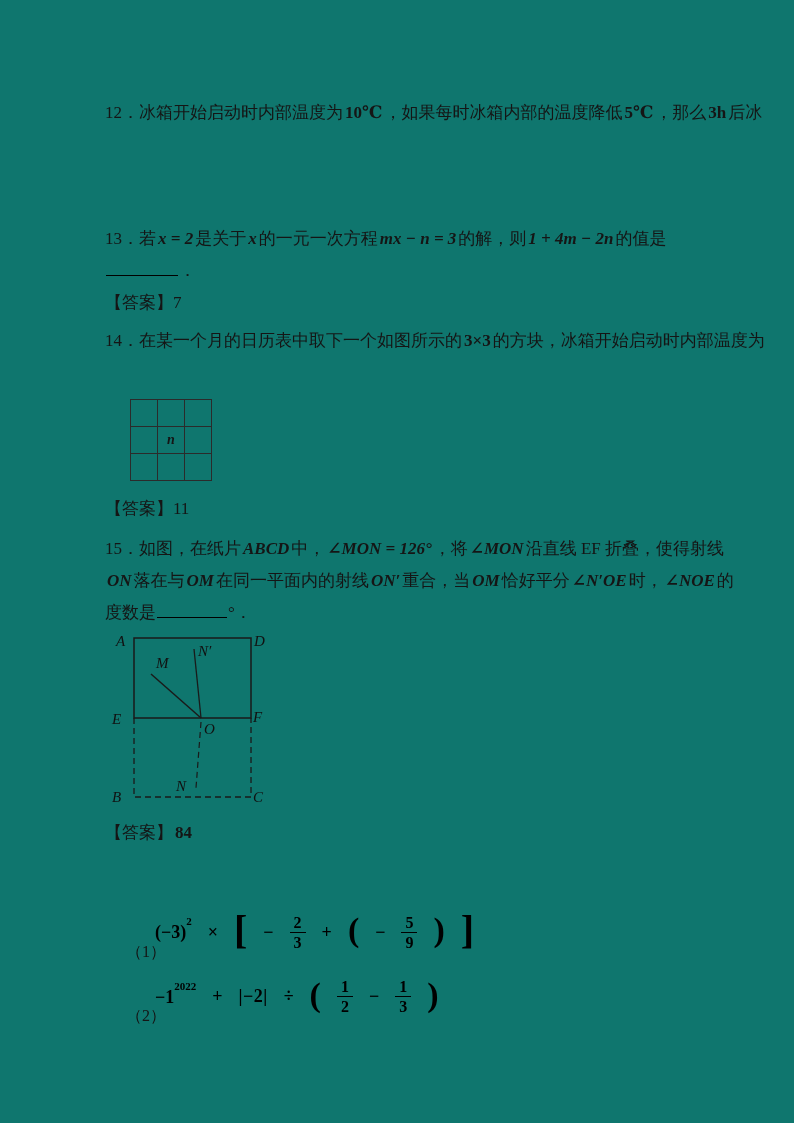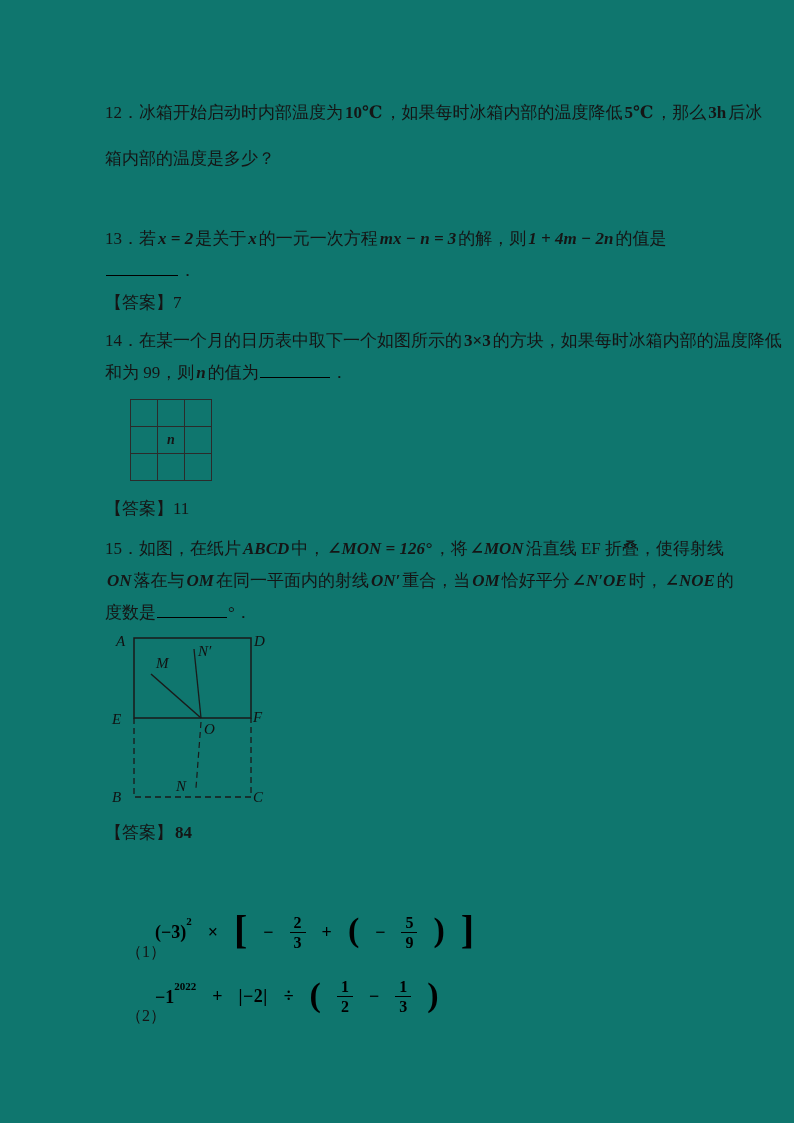"箱内部的温度是多少？" div.line { html: <div>箱内部的温度是多少？</div> -> none }
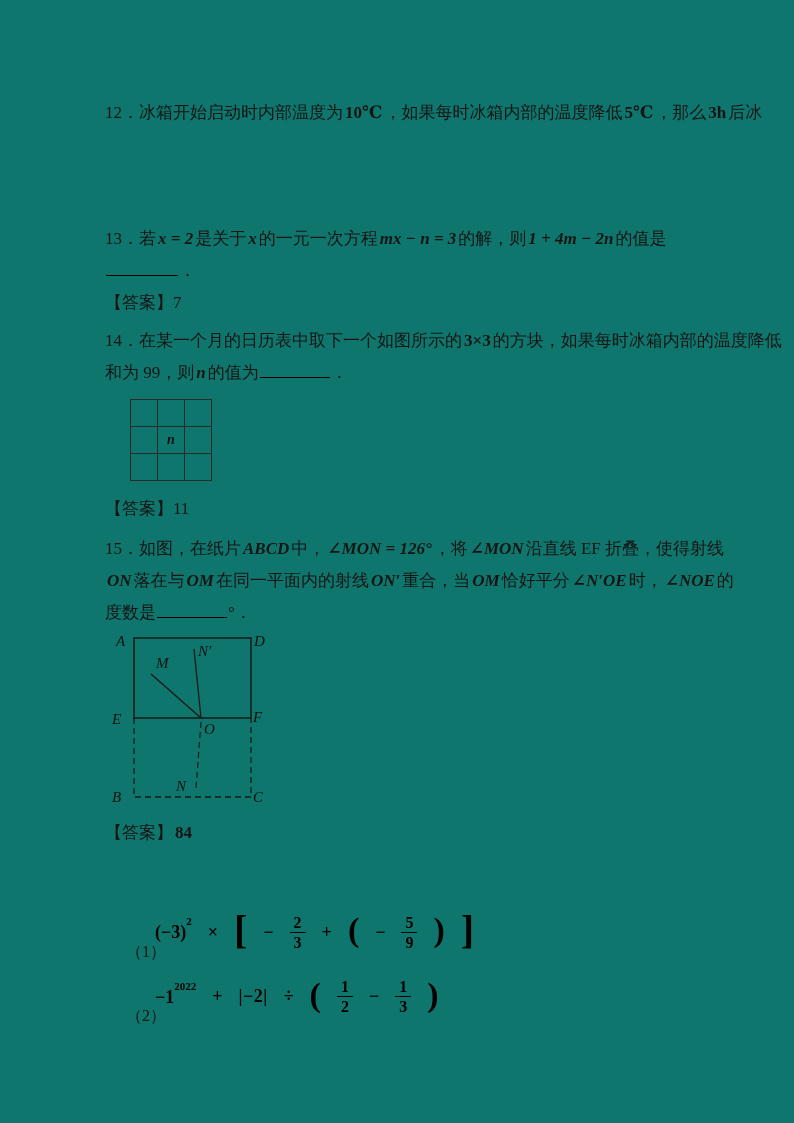"的方块，如果每时冰箱内部的温度降低" span { text: 如果每时冰箱内部的温度降低 -> 冰箱开始启动时内部温度为 }
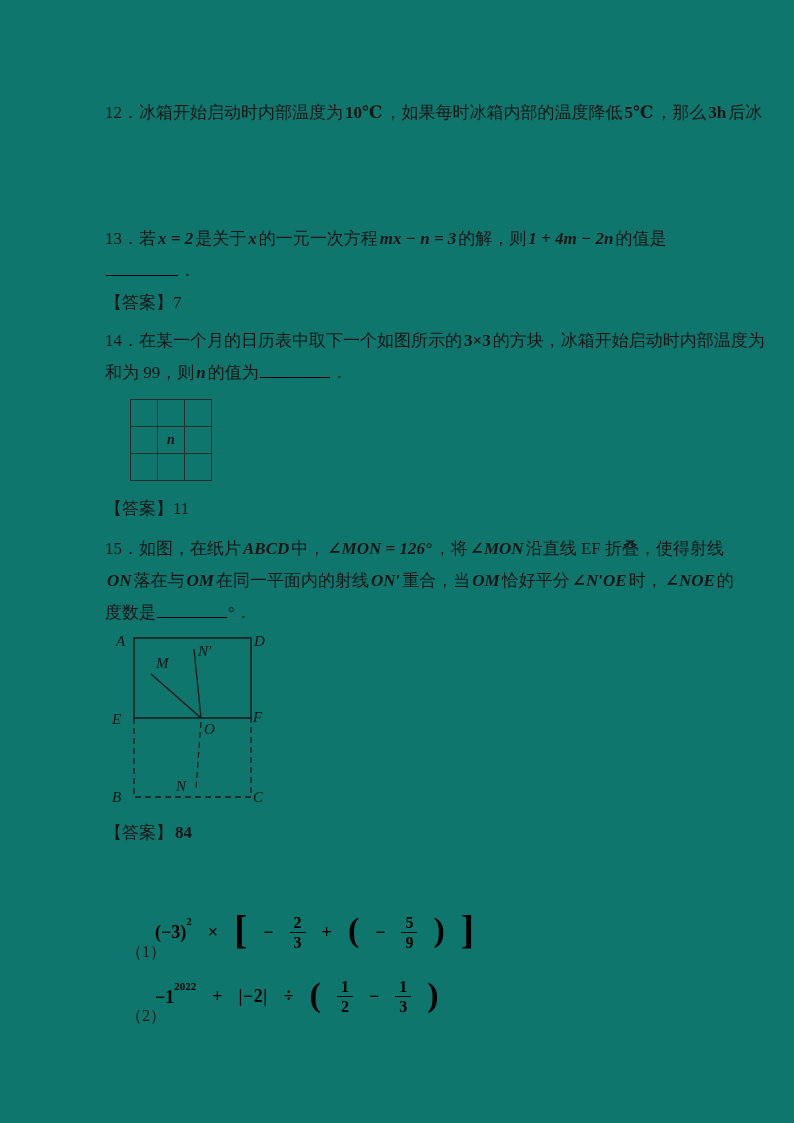"和为 99，则n的值为 ．" div.line { html: <div><span>和为 99，则</span><span>n</span><span>的值为</span><span></span><span>．</span></div> -> none }
